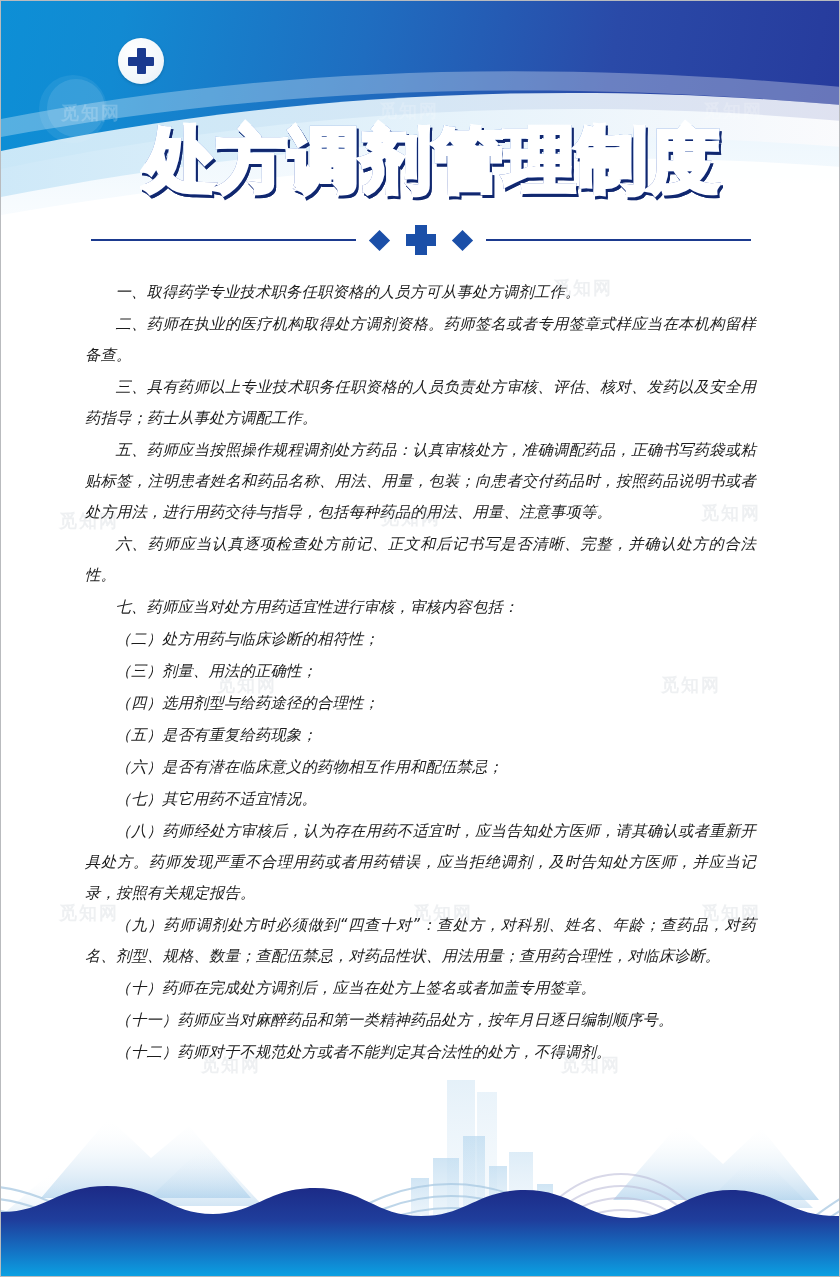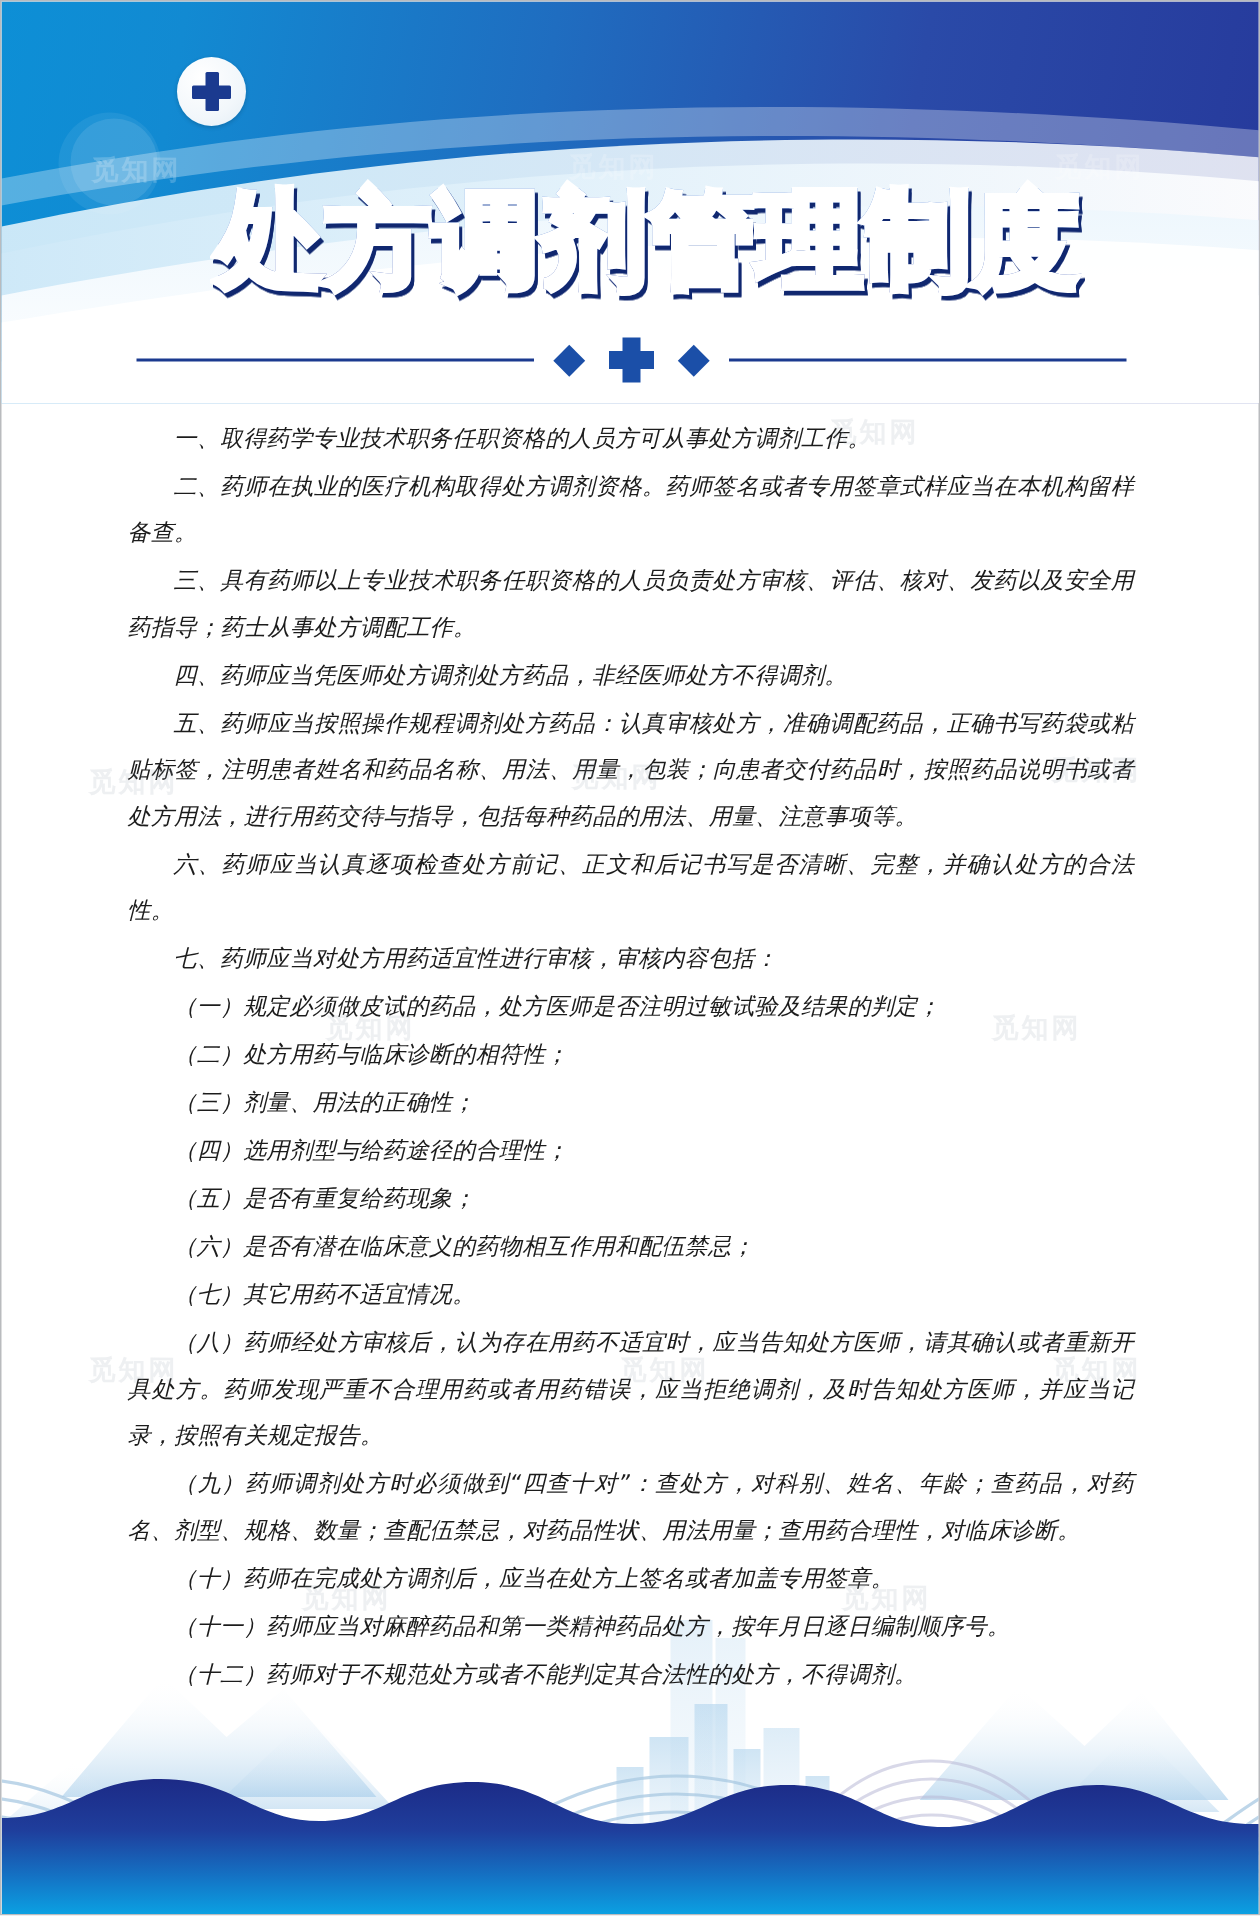"四、药师应当凭医师处方调剂处方药品，非经医师处方不得调剂。" p.para { html: <p>四、药师应当凭医师处方调剂处方药品，非经医师处方不得调剂。</p> -> none }
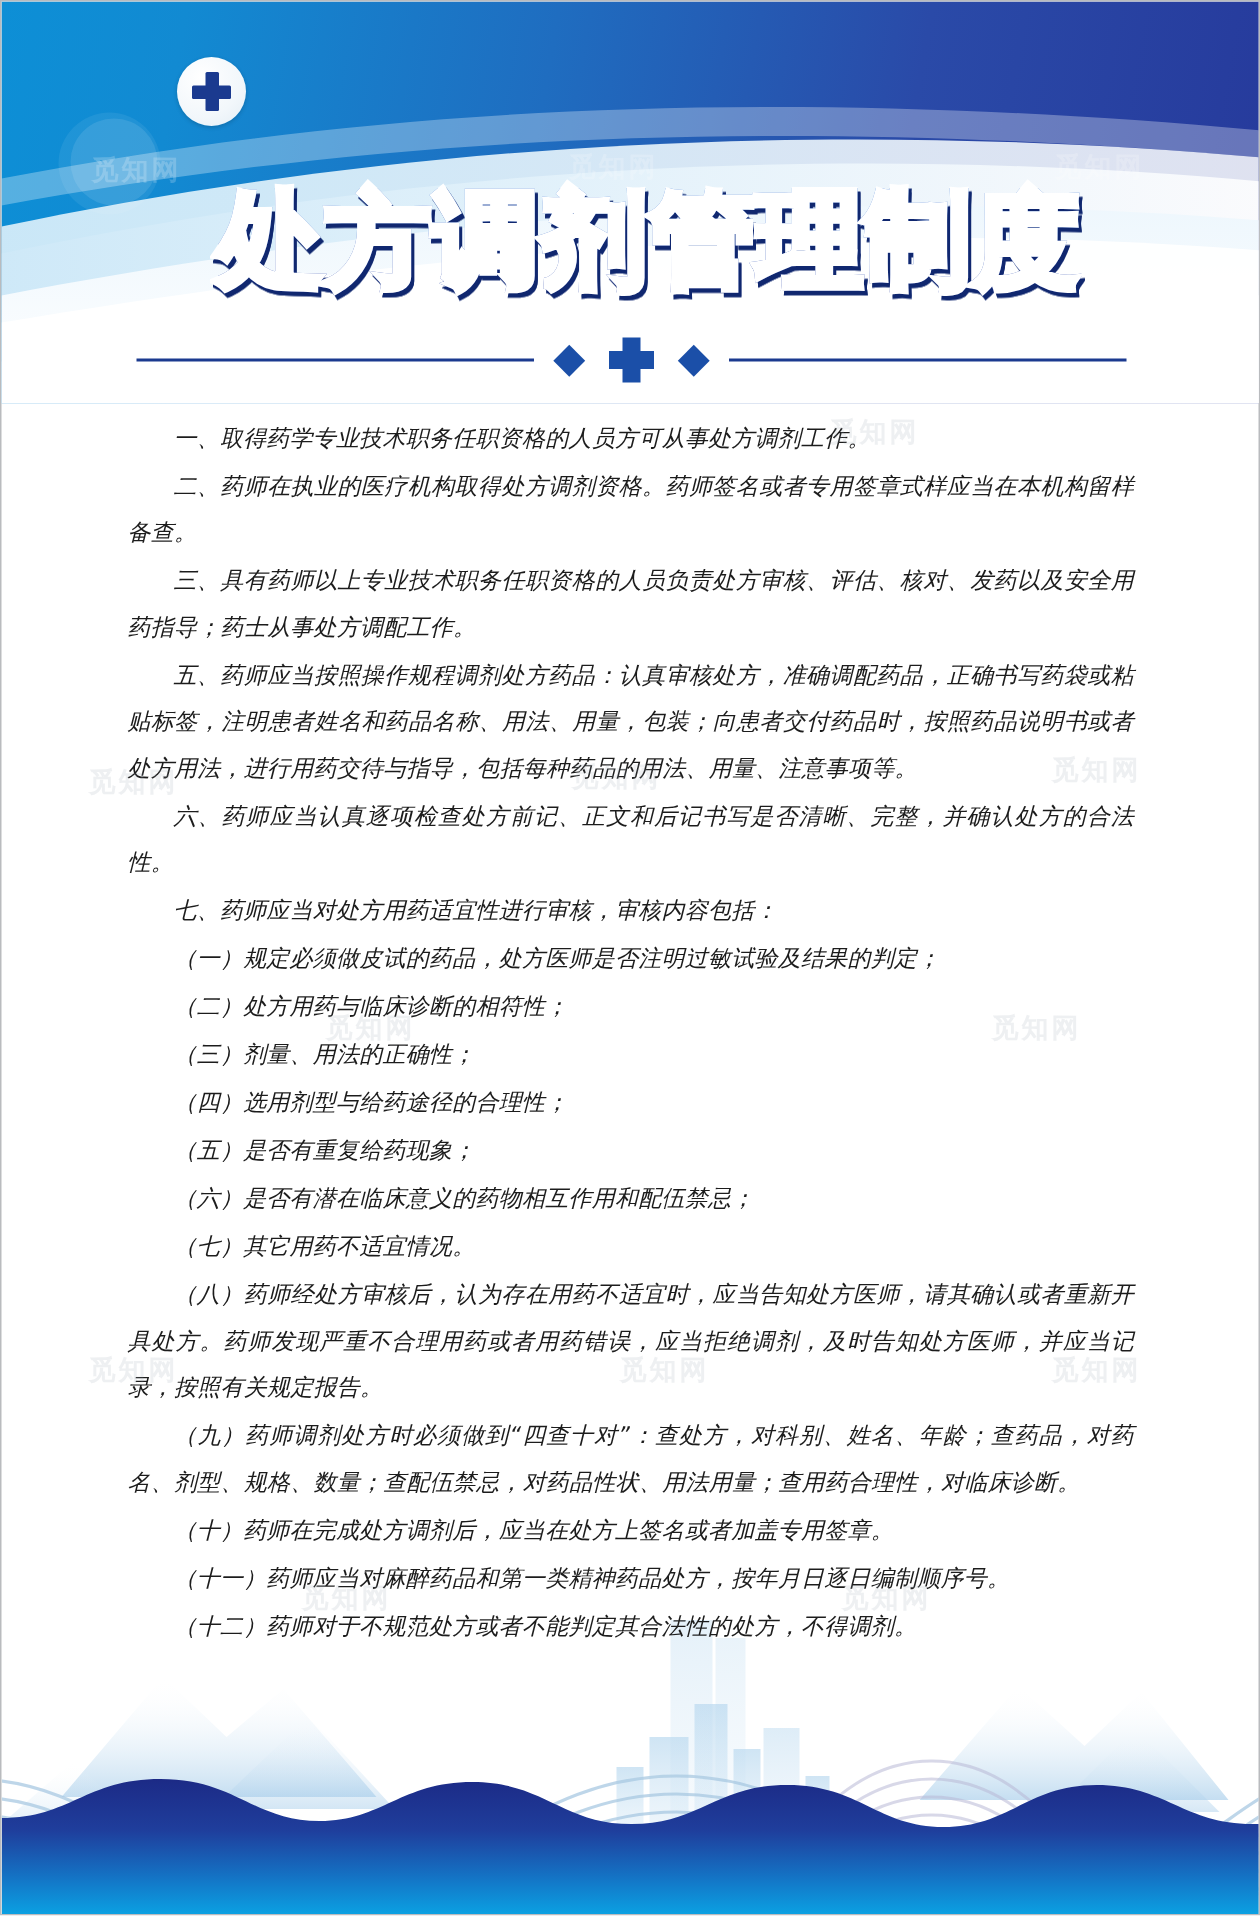"（一）规定必须做皮试的药品，处方医师是否注明过敏试验及结果的判定；" p.para { html: <p>（一）规定必须做皮试的药品，处方医师是否注明过敏试验及结果的判定；</p> -> none }
